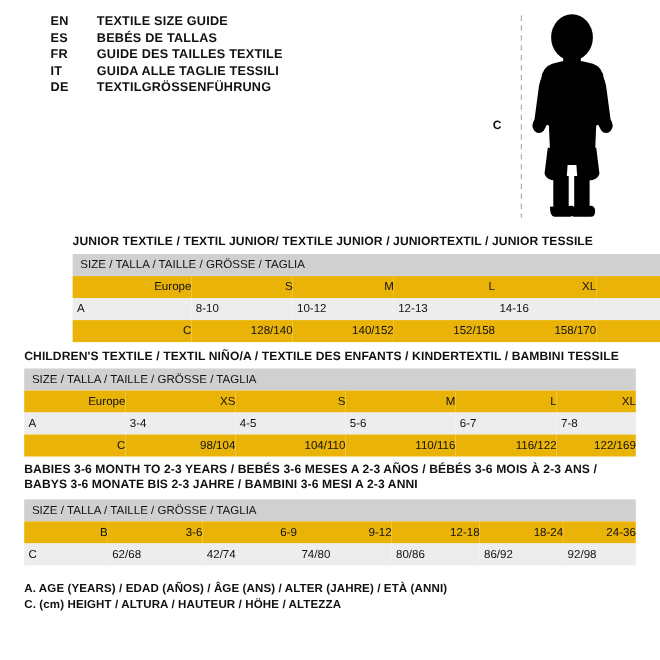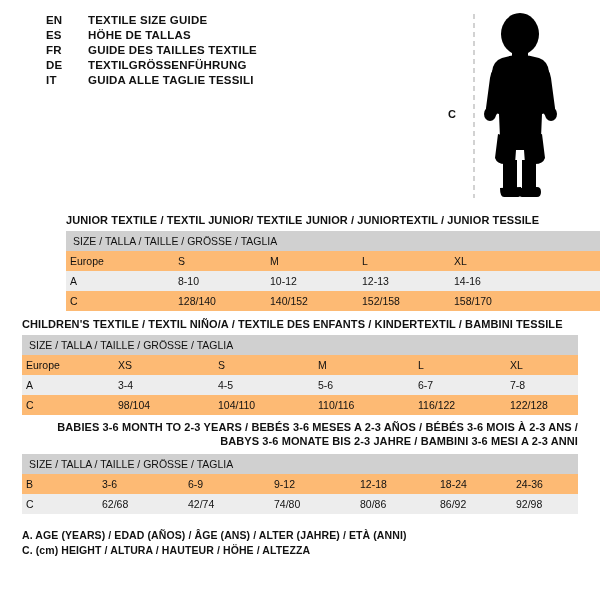"HÖHE DE TALLAS" span.lang-text { text: HÖHE -> BEBÉS }
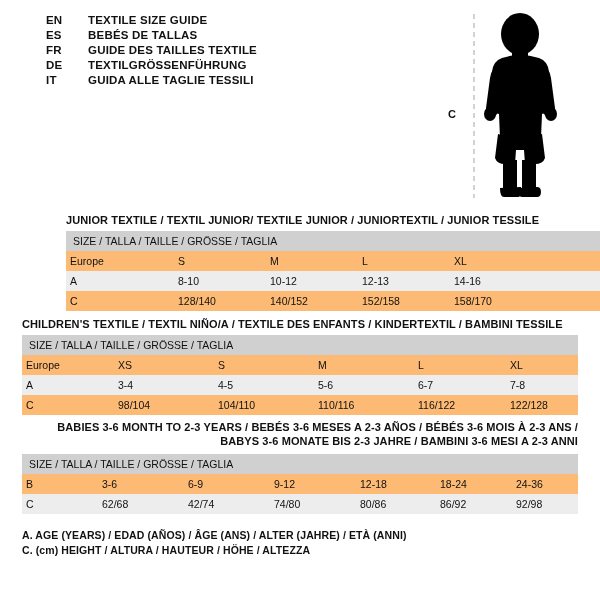"DE" div.lang-row { order: before "IT" -> after "IT" }
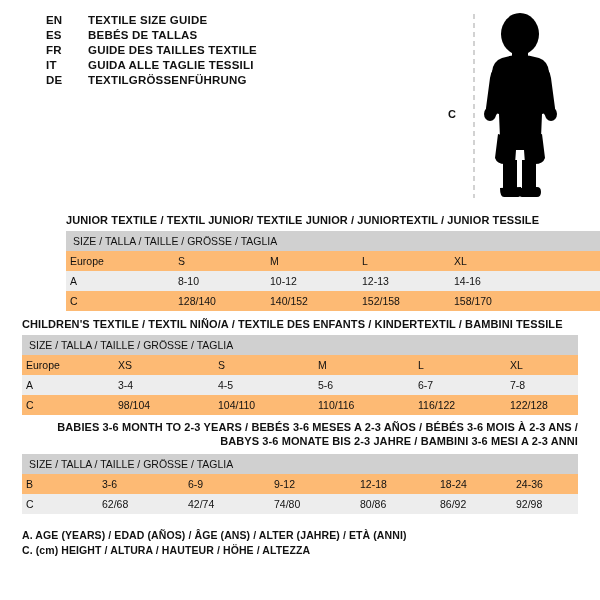"Europe" tr.plain td { background: #fdba74 -> #eab308; text-align: none -> right }
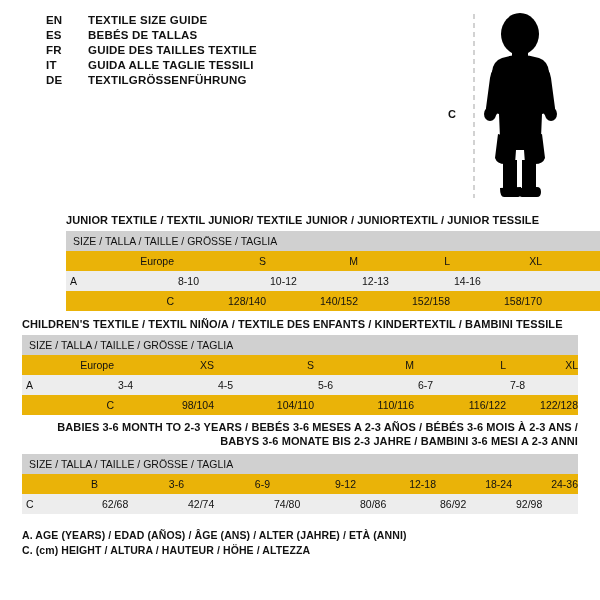"122/128" td { text: 122/128 -> 122/169 }
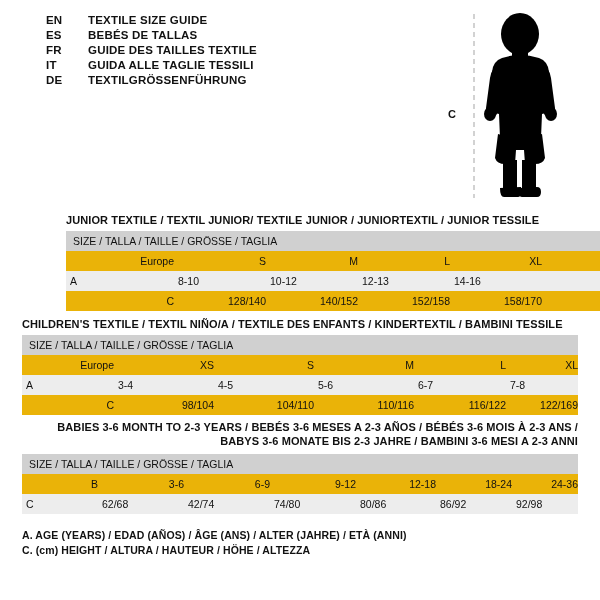"BABIES 3-6 MONTH TO 2-3" .section-title.two-line { text-align: right -> none }
